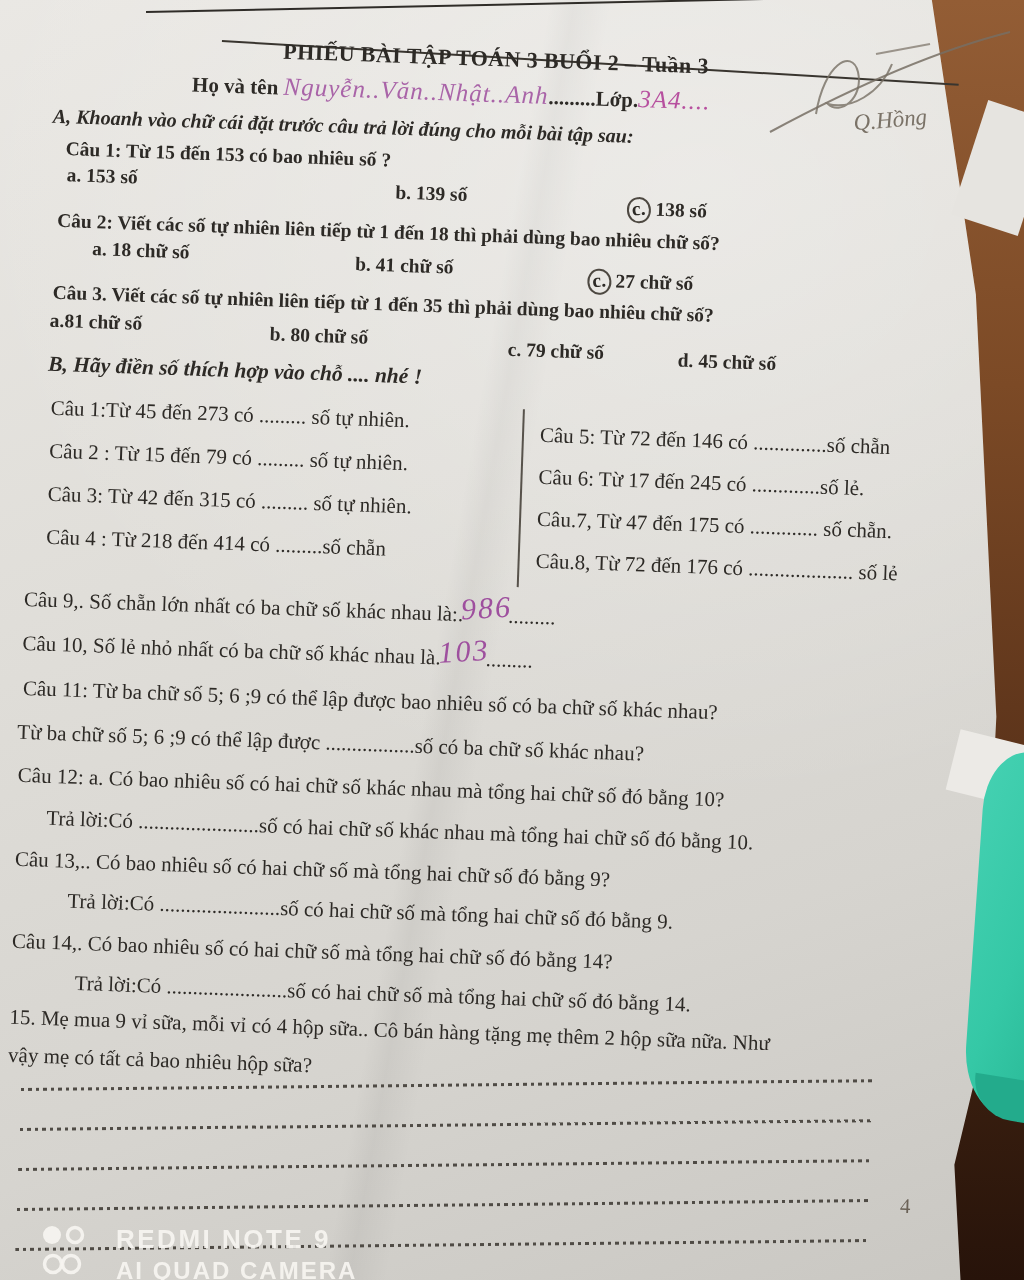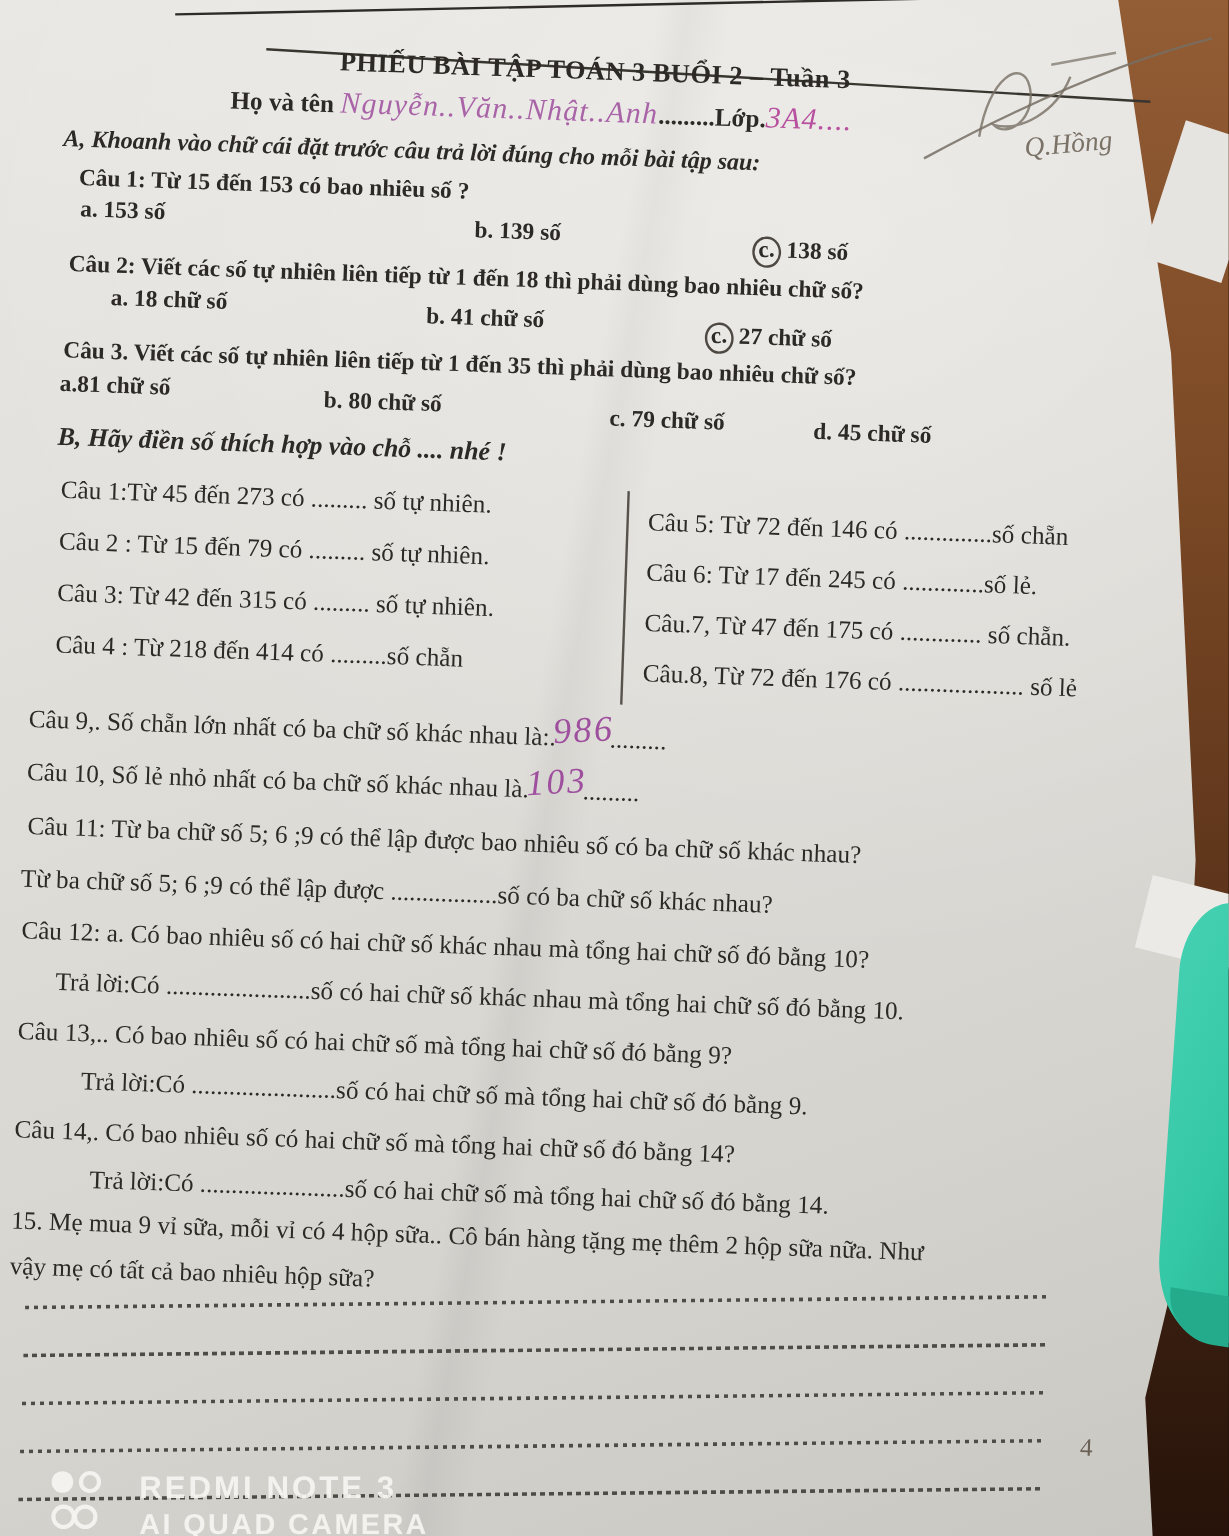"REDMI NOTE 3" div.wm-line1 { text: 3 -> 9 }
